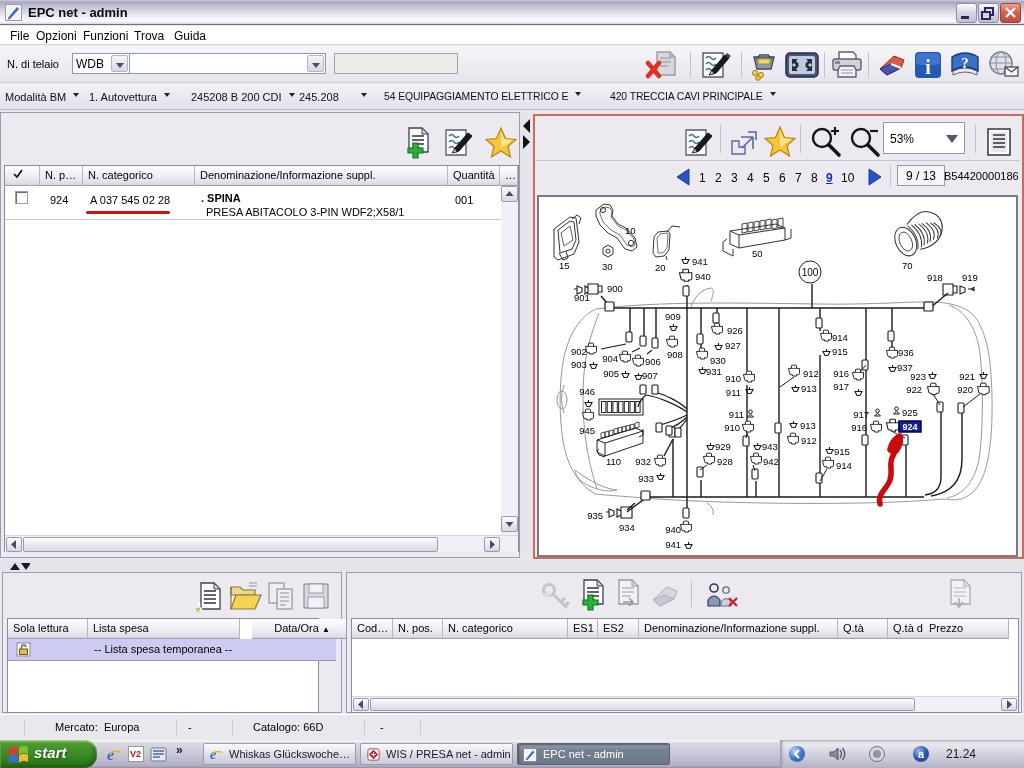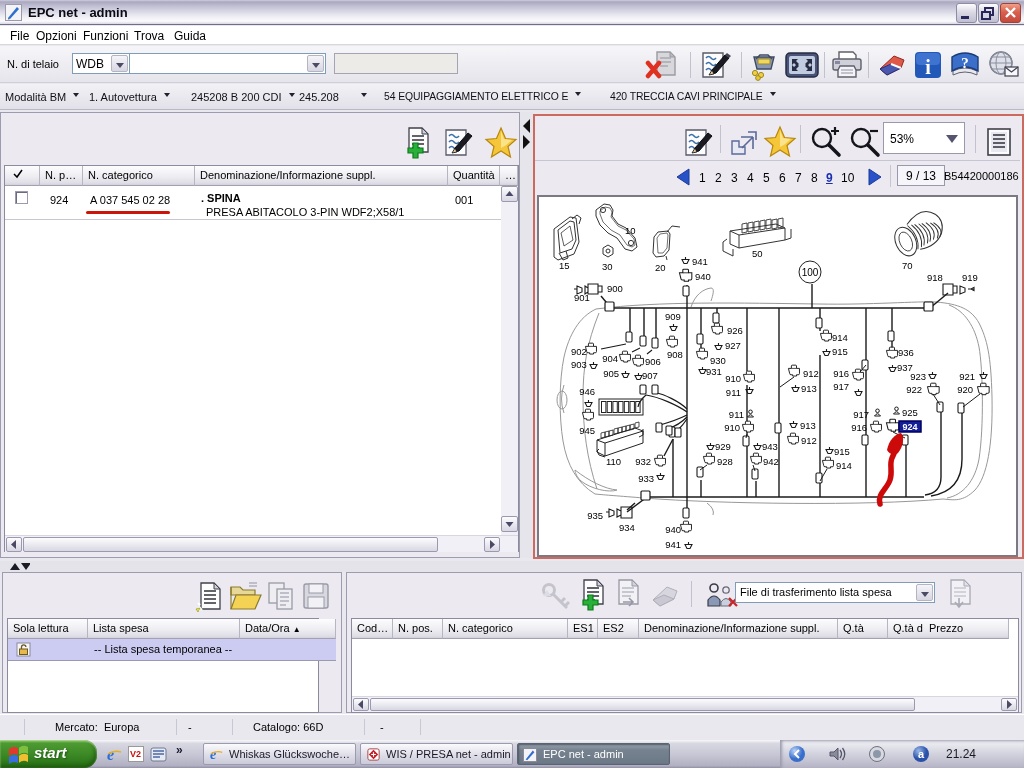"File di trasferimento lista spesa" div.combo { html: <div> <span>File di trasferimento lista spesa</span> <div></div> </div> -> none }
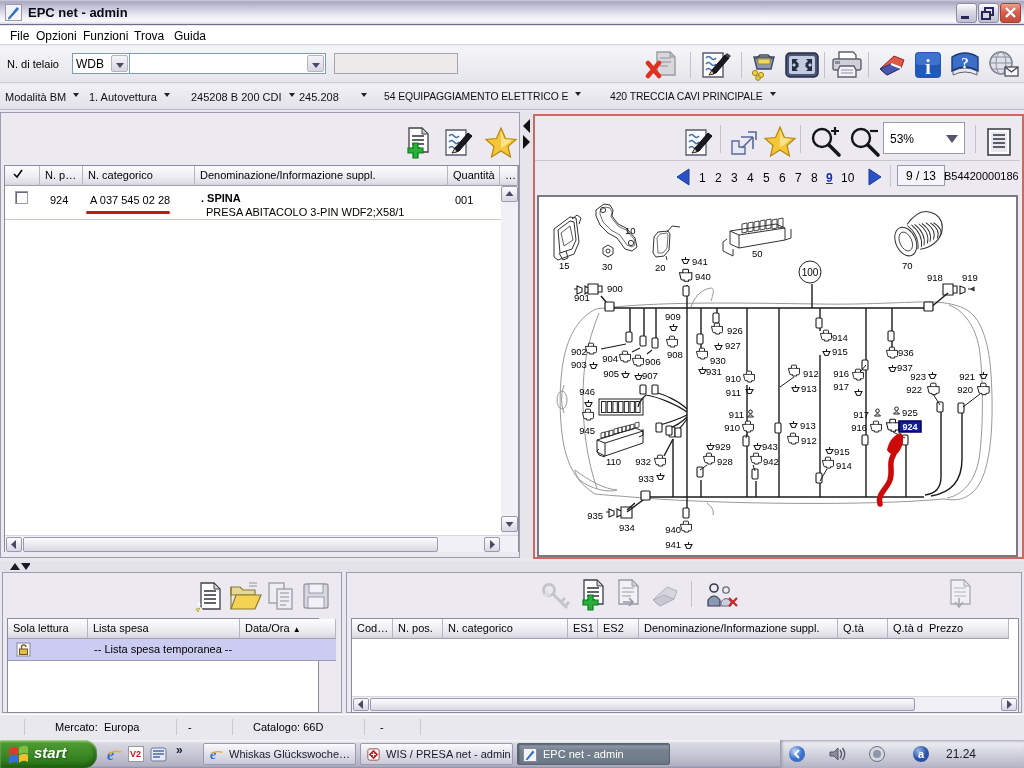"Data/Ora ▲" div.hcell { left: 232px -> 244px; text-align: none -> center }
